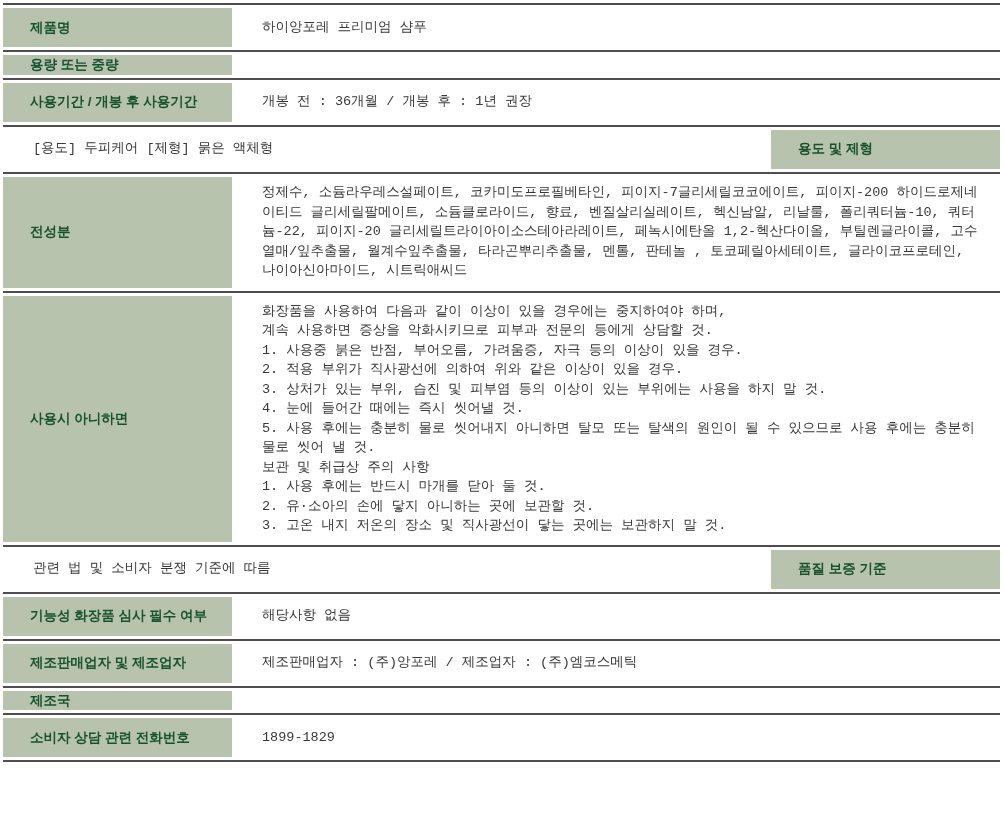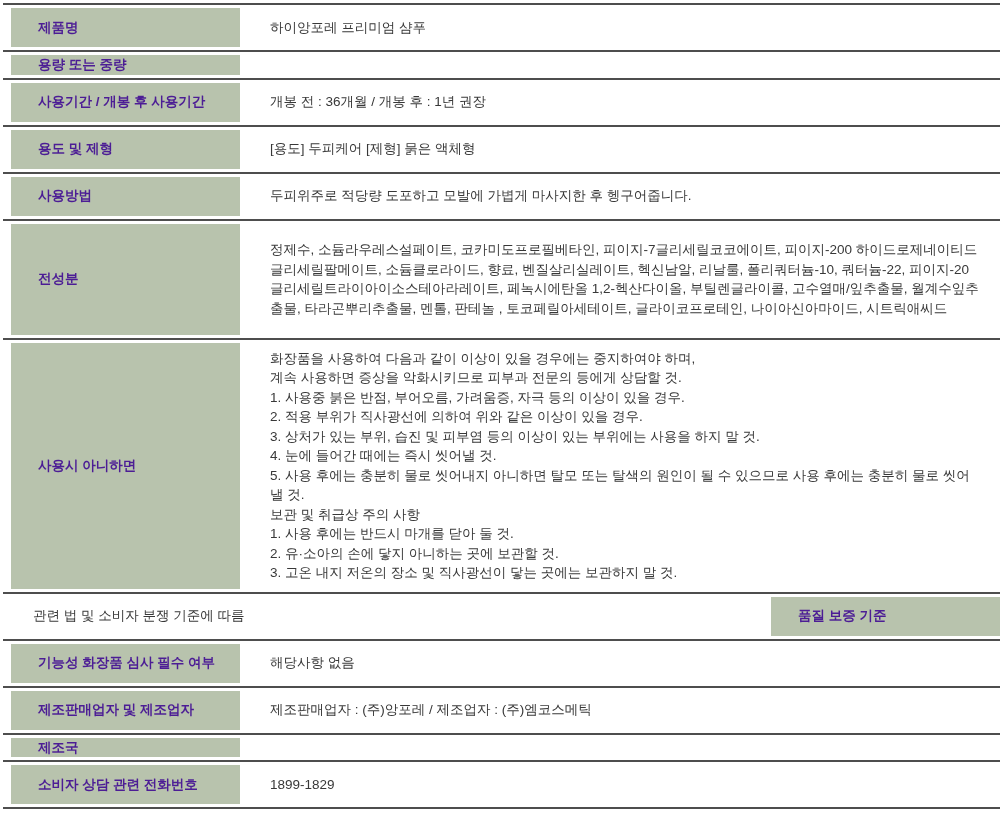"제품명" .cell.label { color: #4c1d95 -> #14532d; margin-left: 8px -> none }
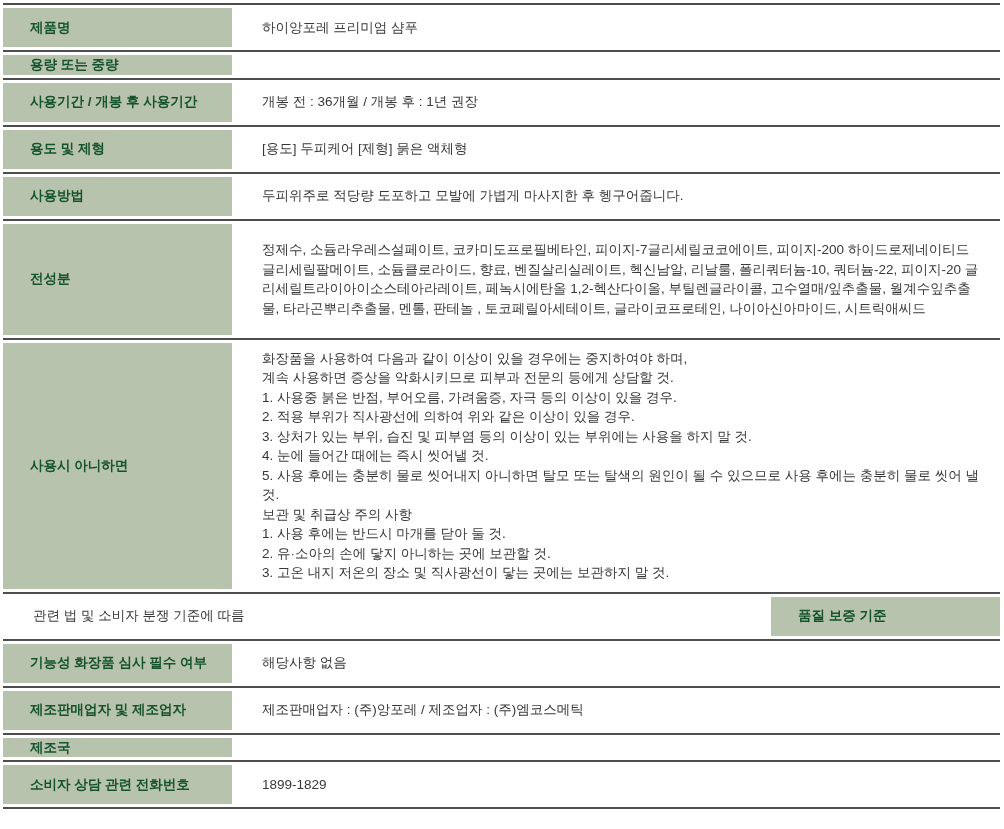"하이앙포레 프리미엄 샴푸" .cell.value { font-family: none -> Liberation Mono, monospace }
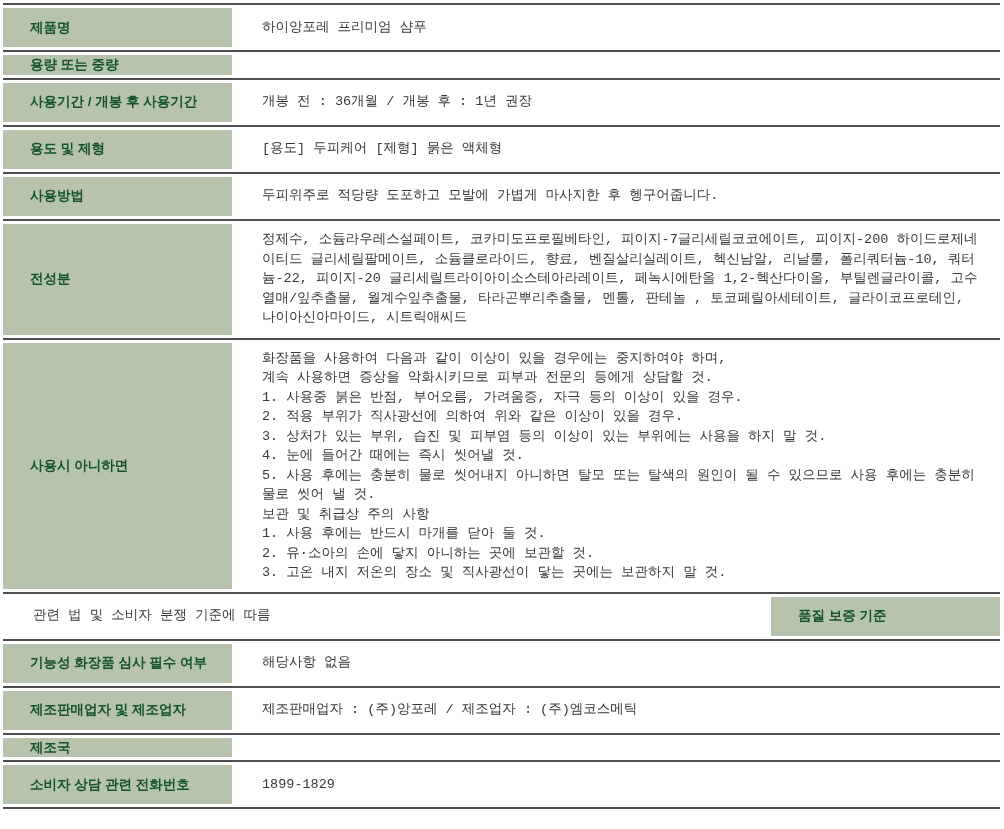"용도 및 제형" div.cell { order: before "[용도] 두피케어 [제형] 묽은 액체형" -> after "[용도] 두피케어 [제형] 묽은 액체형" }
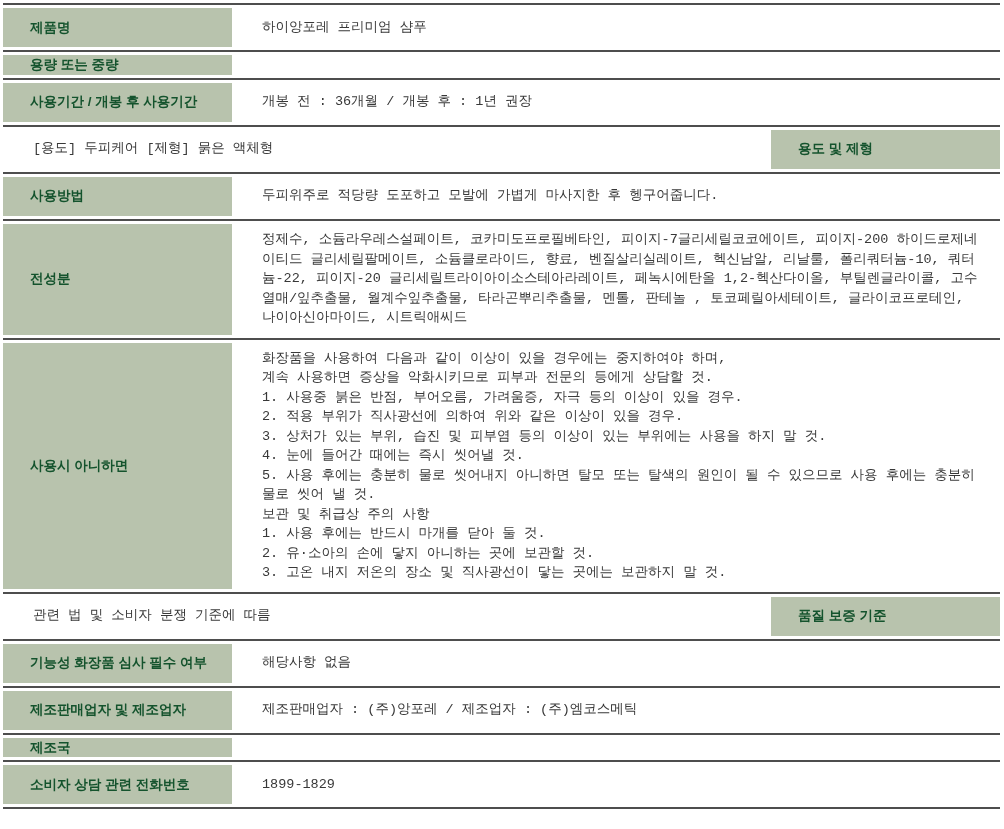"사용방법" div.row { html: <div> <div>사용방법</div> <div> <div>두피위주로 적당량 도포하고 모발에 가볍게 마사지한 후 헹구어줍니다.</div> </div> </div> -> none }
